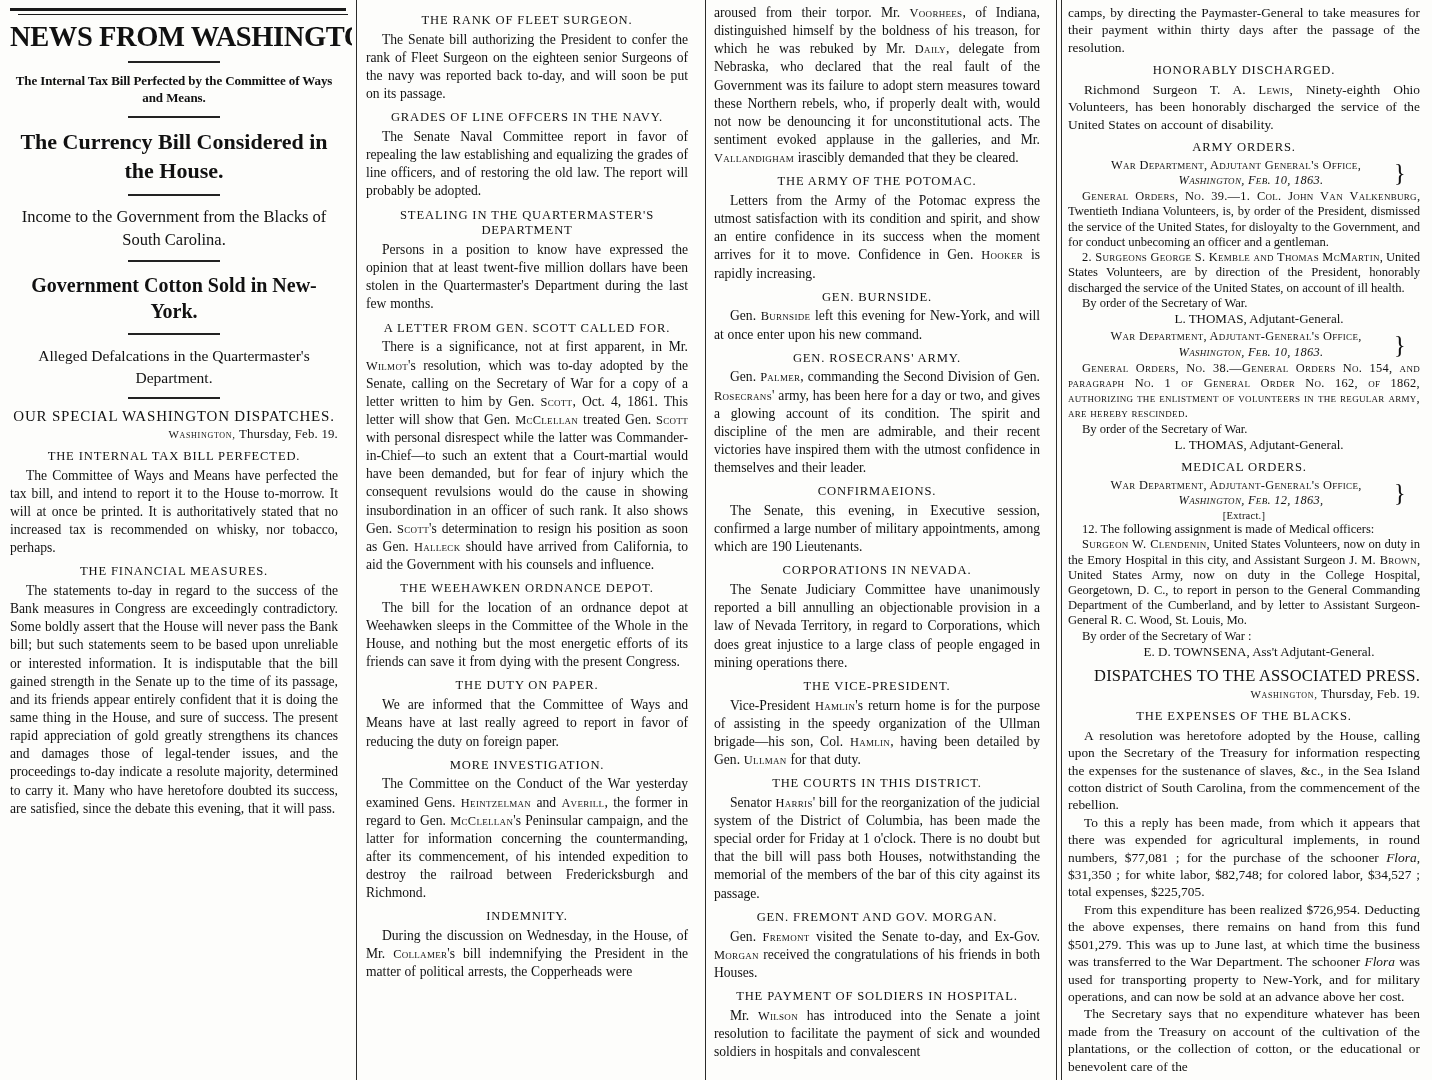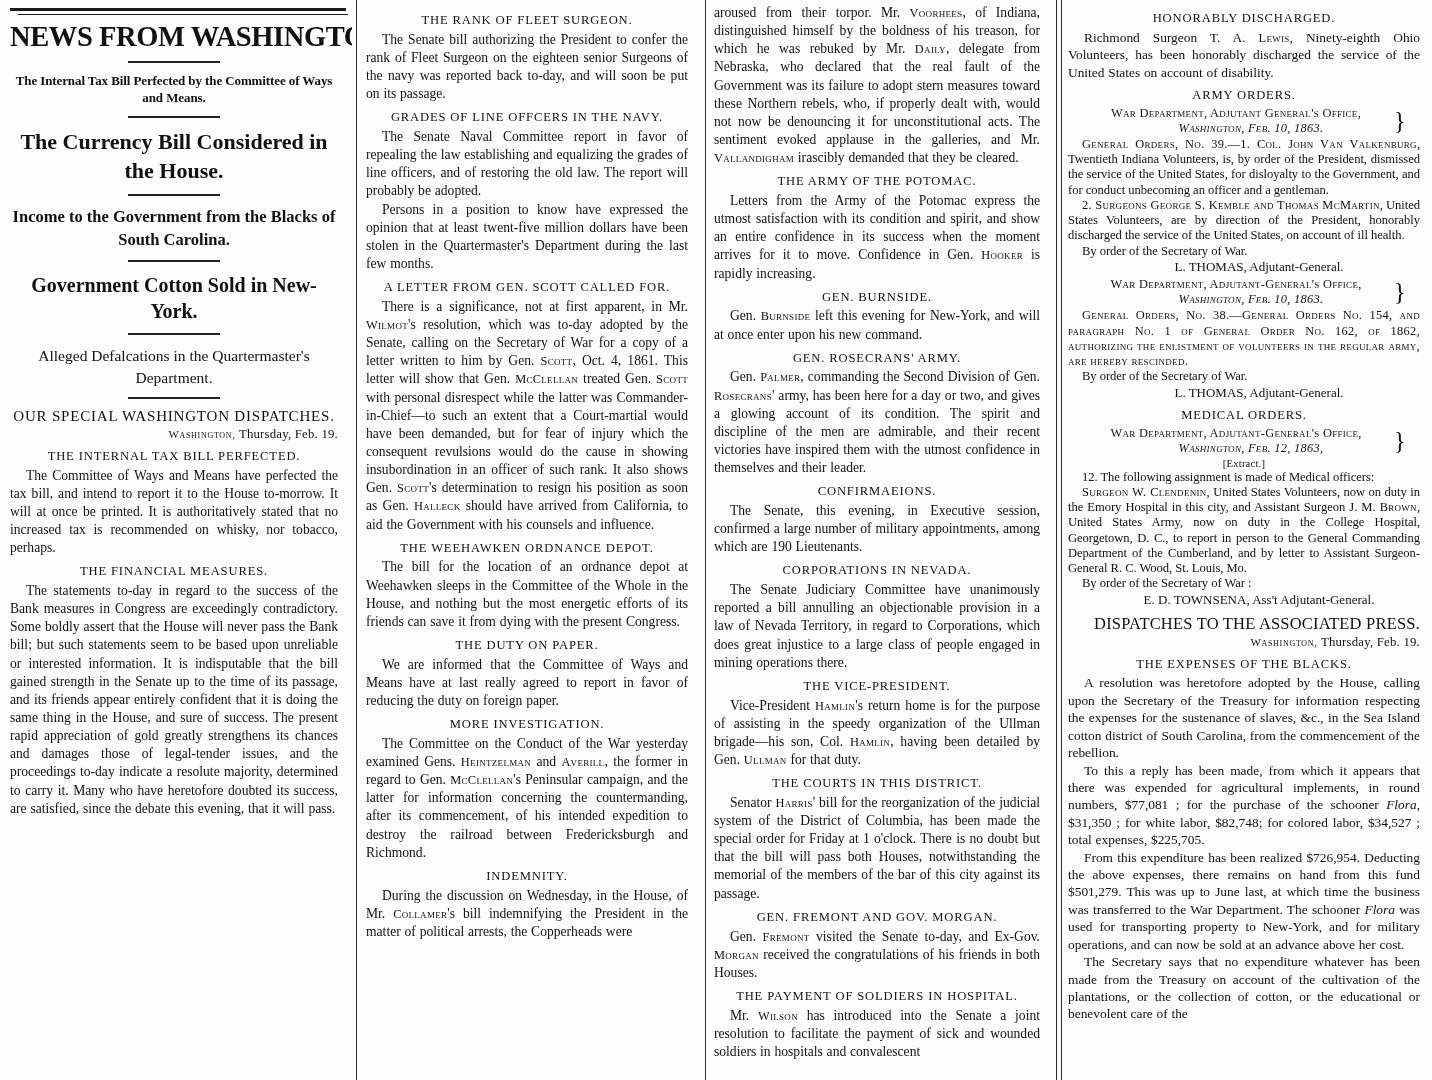"camps, by directing the" p.body { html: none -> <p>camps, by directing the Paymaster-General to take measures for their payment within thirty days after the passage of the resolution.</p> }
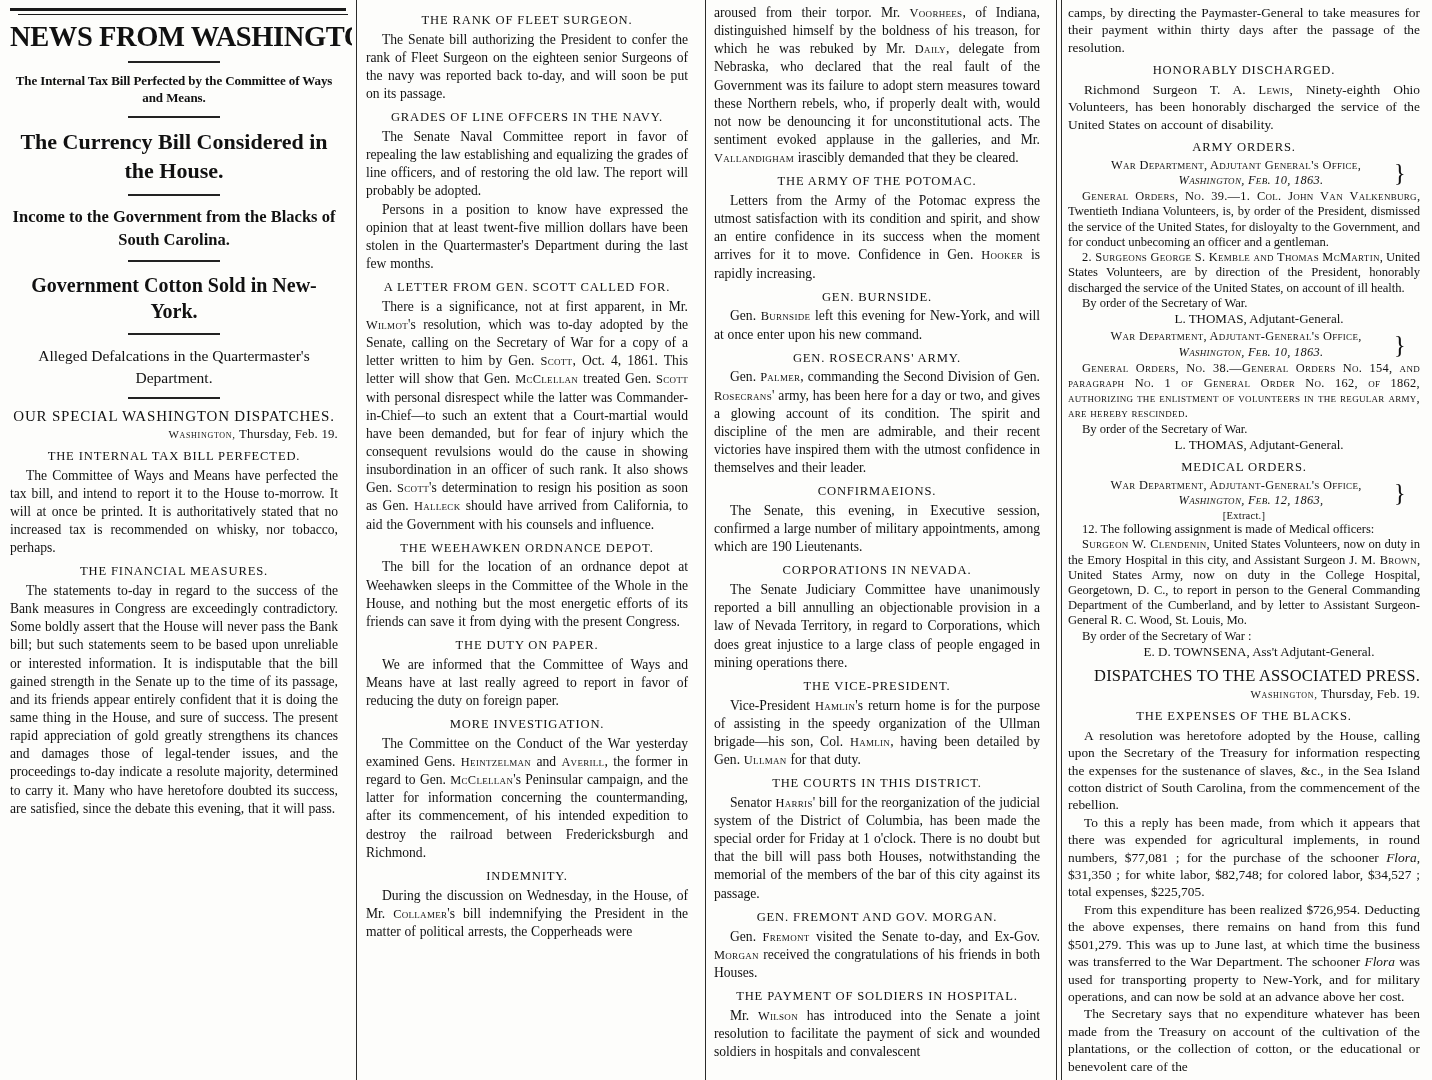"Income to the Government from" .hl-4 { font-weight: bold -> normal }
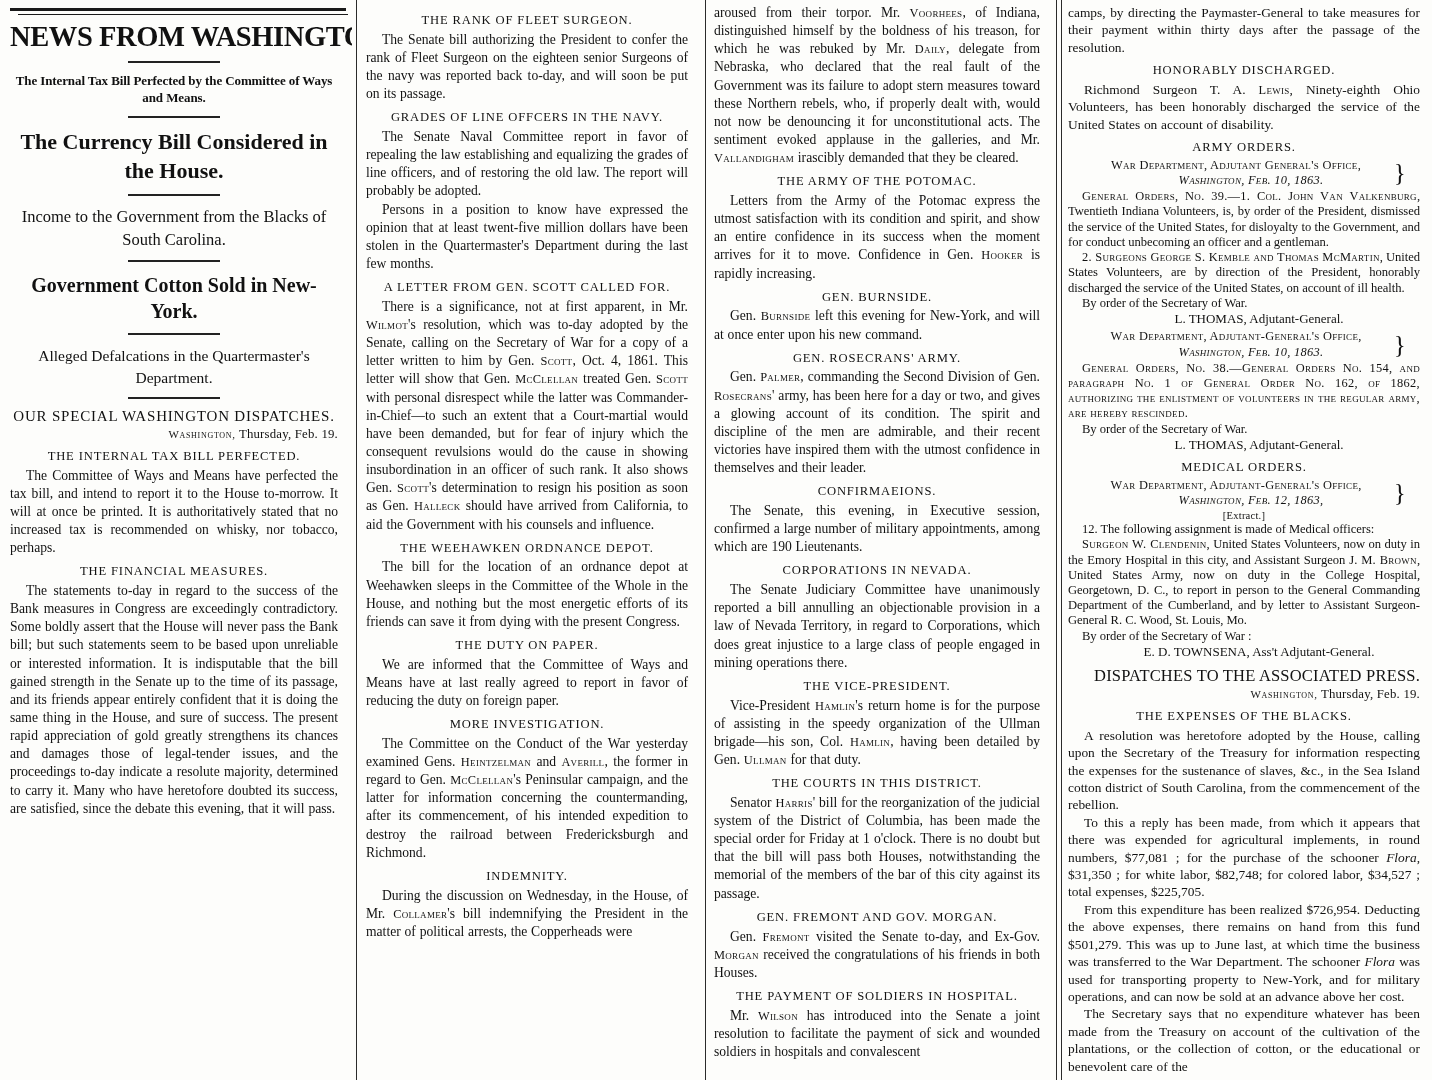"STEALING IN THE QUARTERMASTER'S" div.sec-head { html: none -> <div>STEALING IN THE QUARTERMASTER'S DEPARTMENT</div> }
